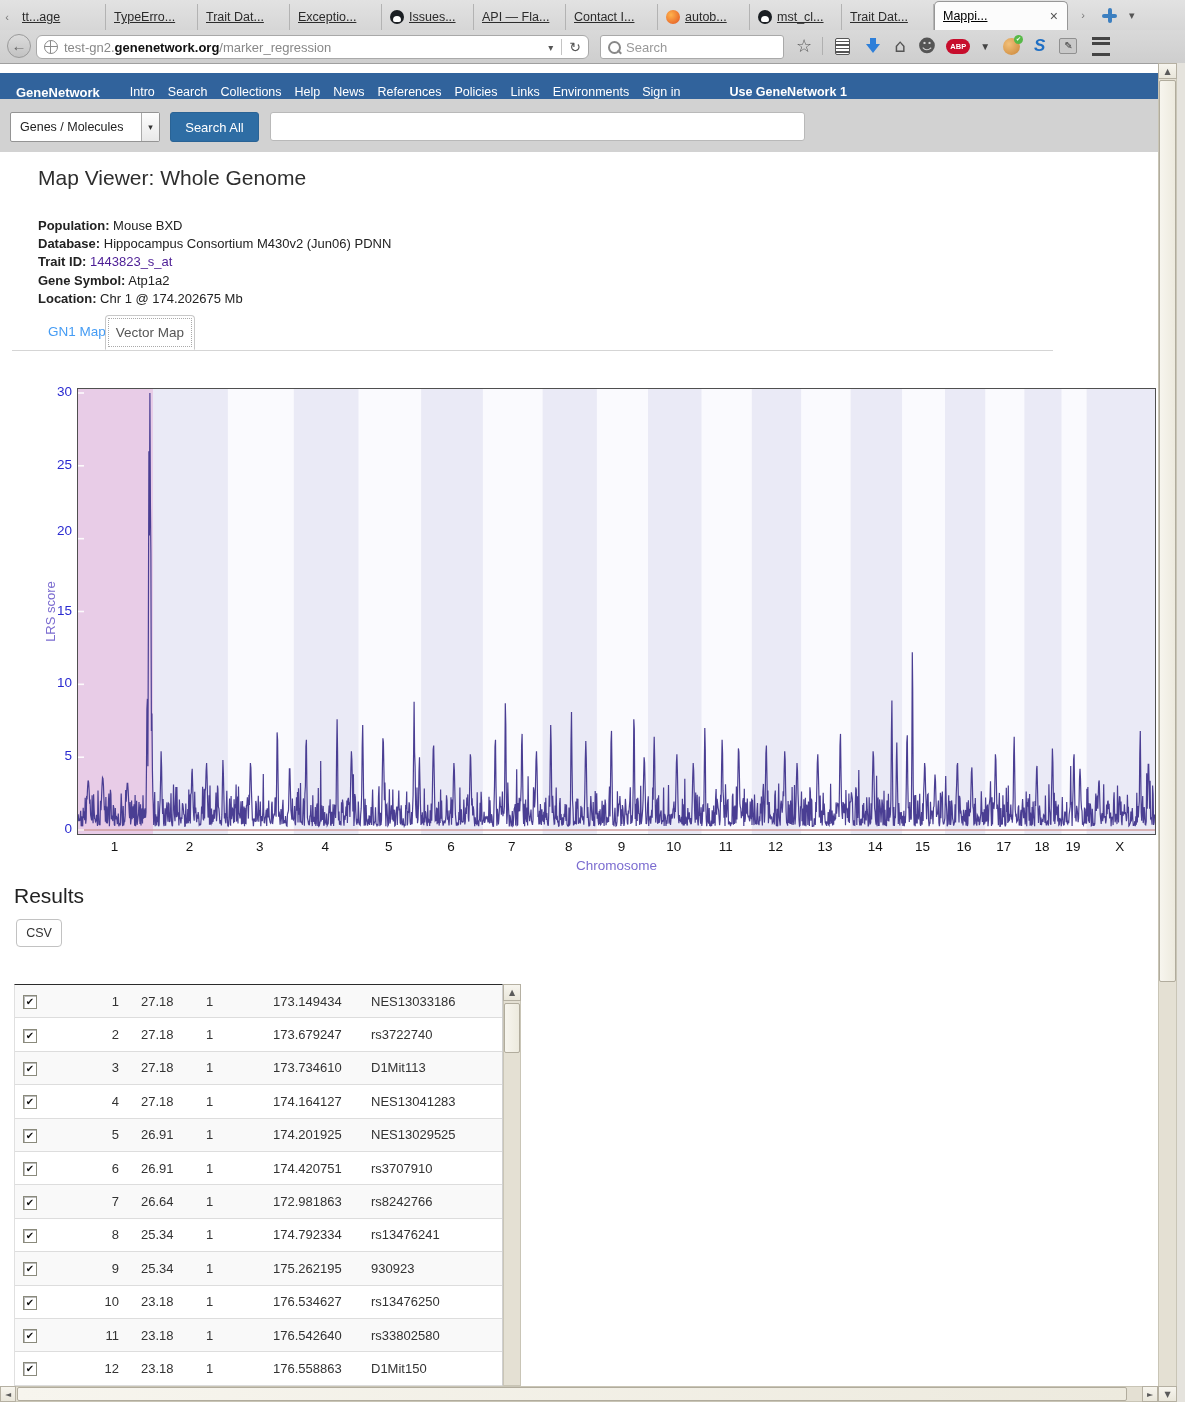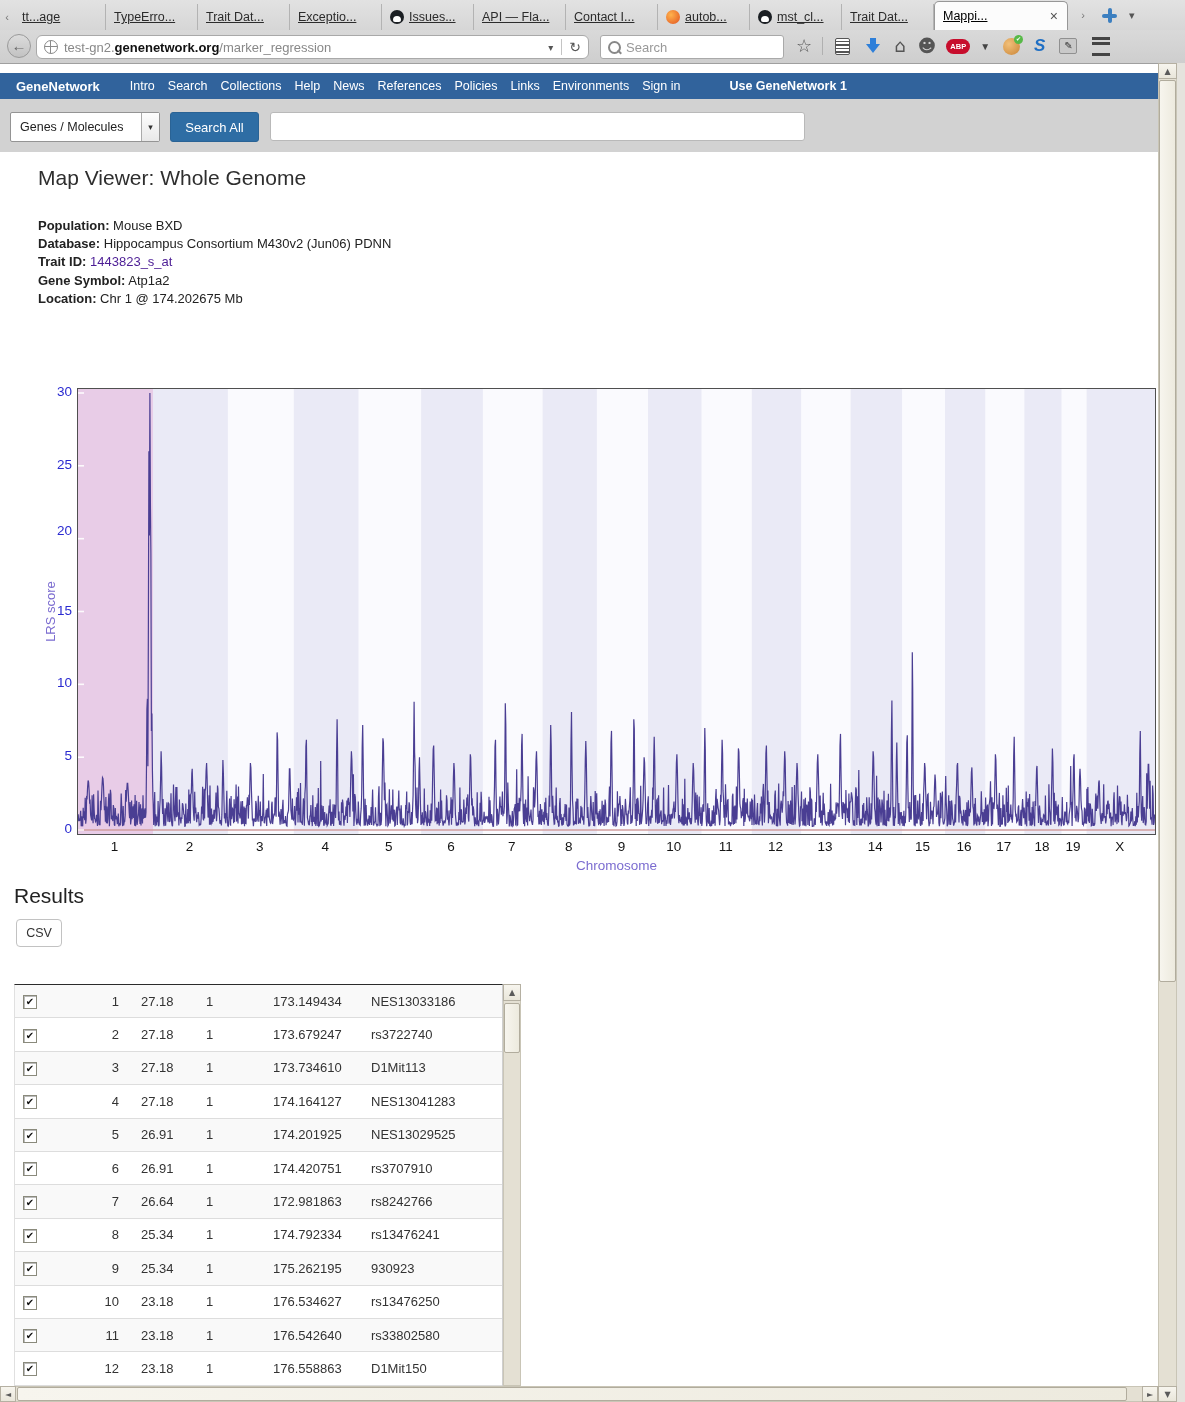"GeneNetwork" .gn-nav { height: 26px -> 38px }
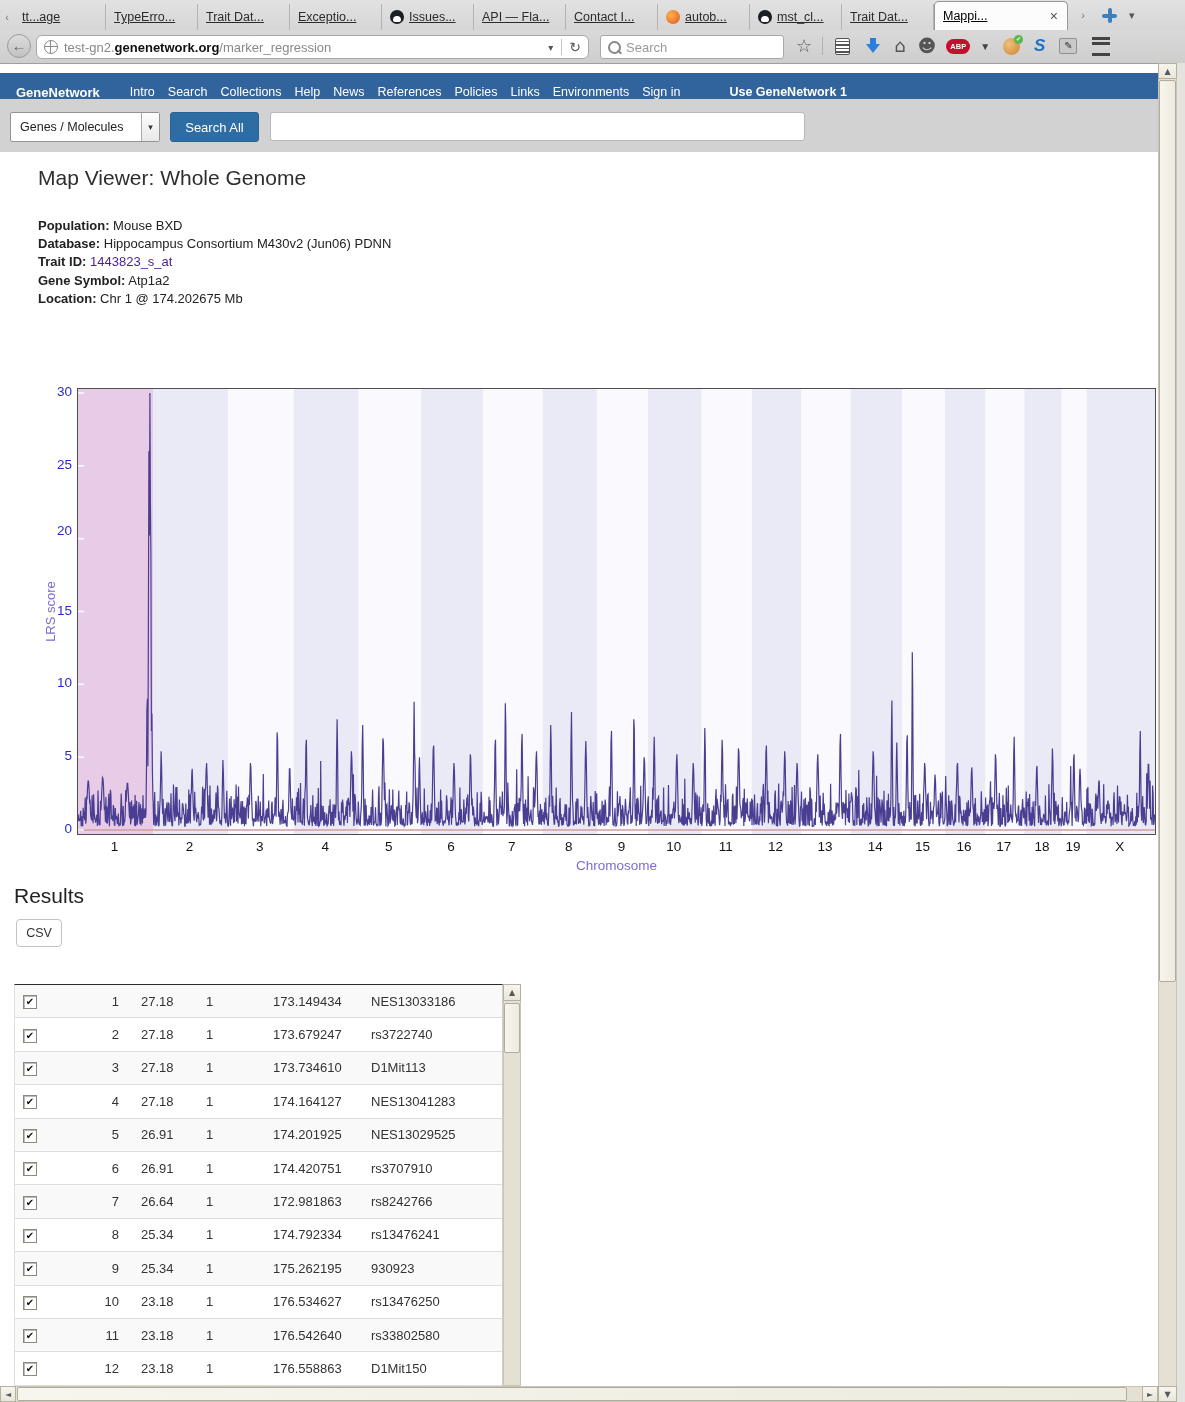"GN1 Map" div.map-tabs { html: none -> <div> <span>GN1 Map</span> <span>Vector Map</span> </div> }
